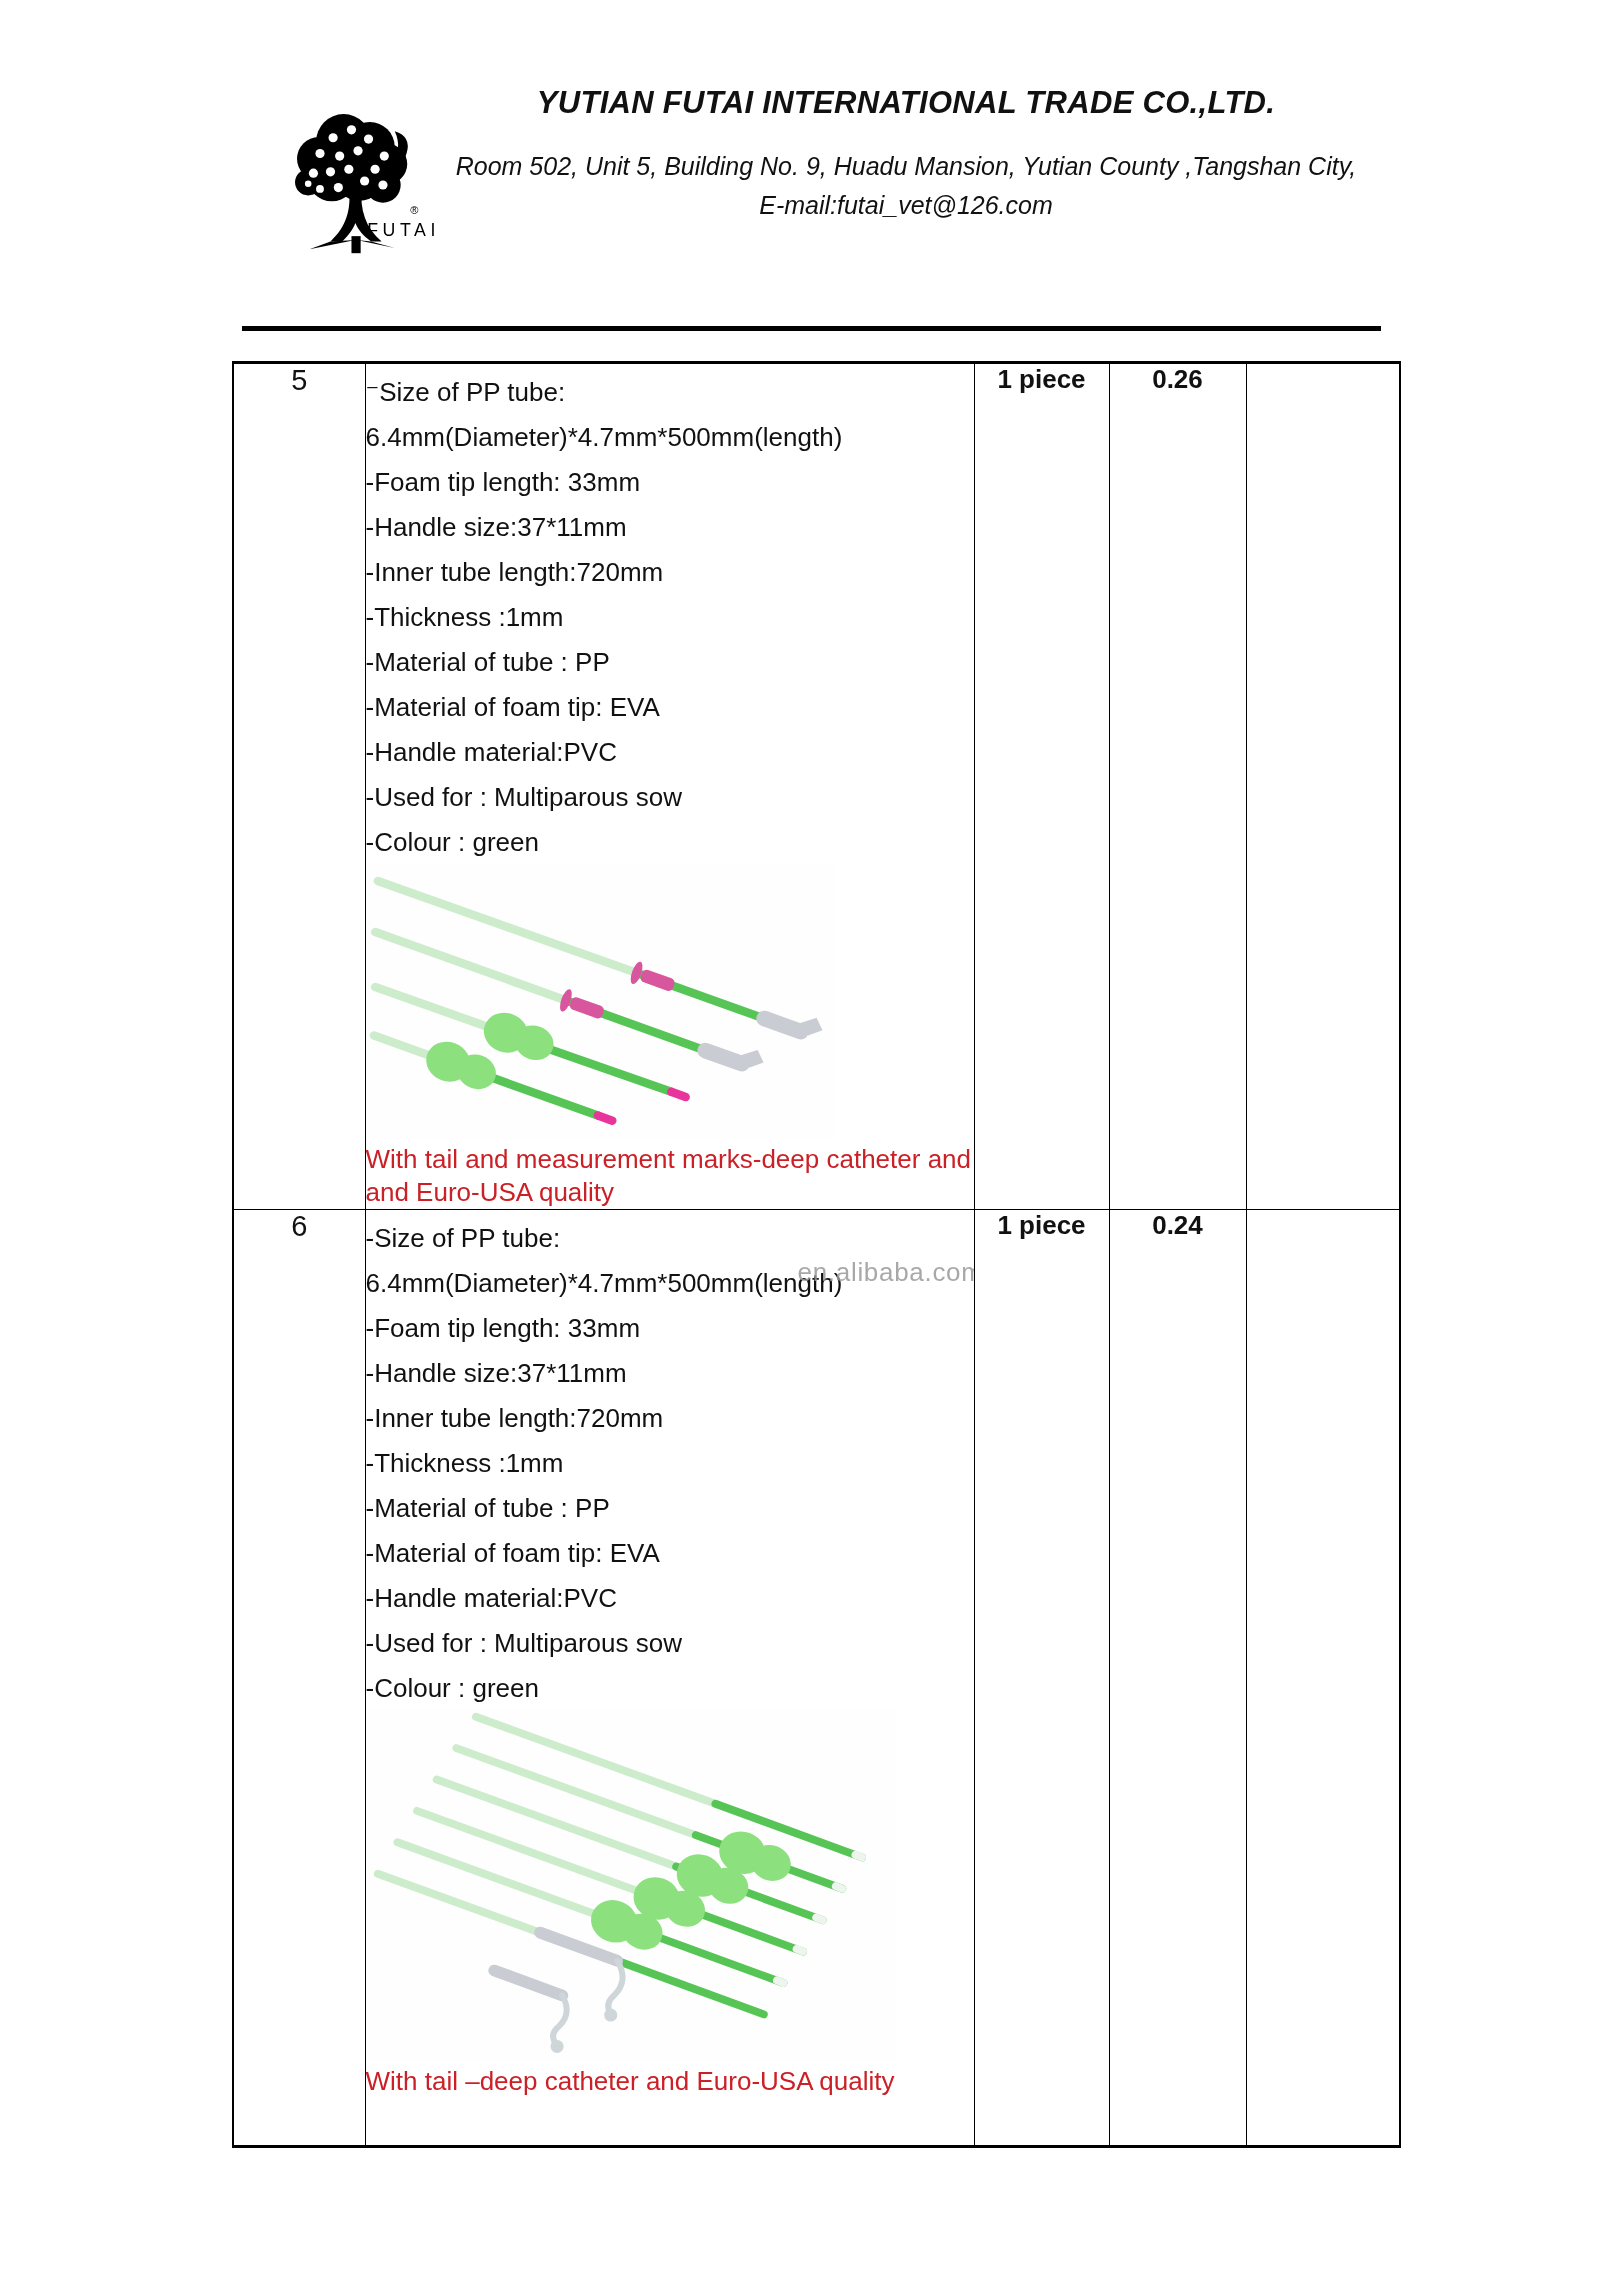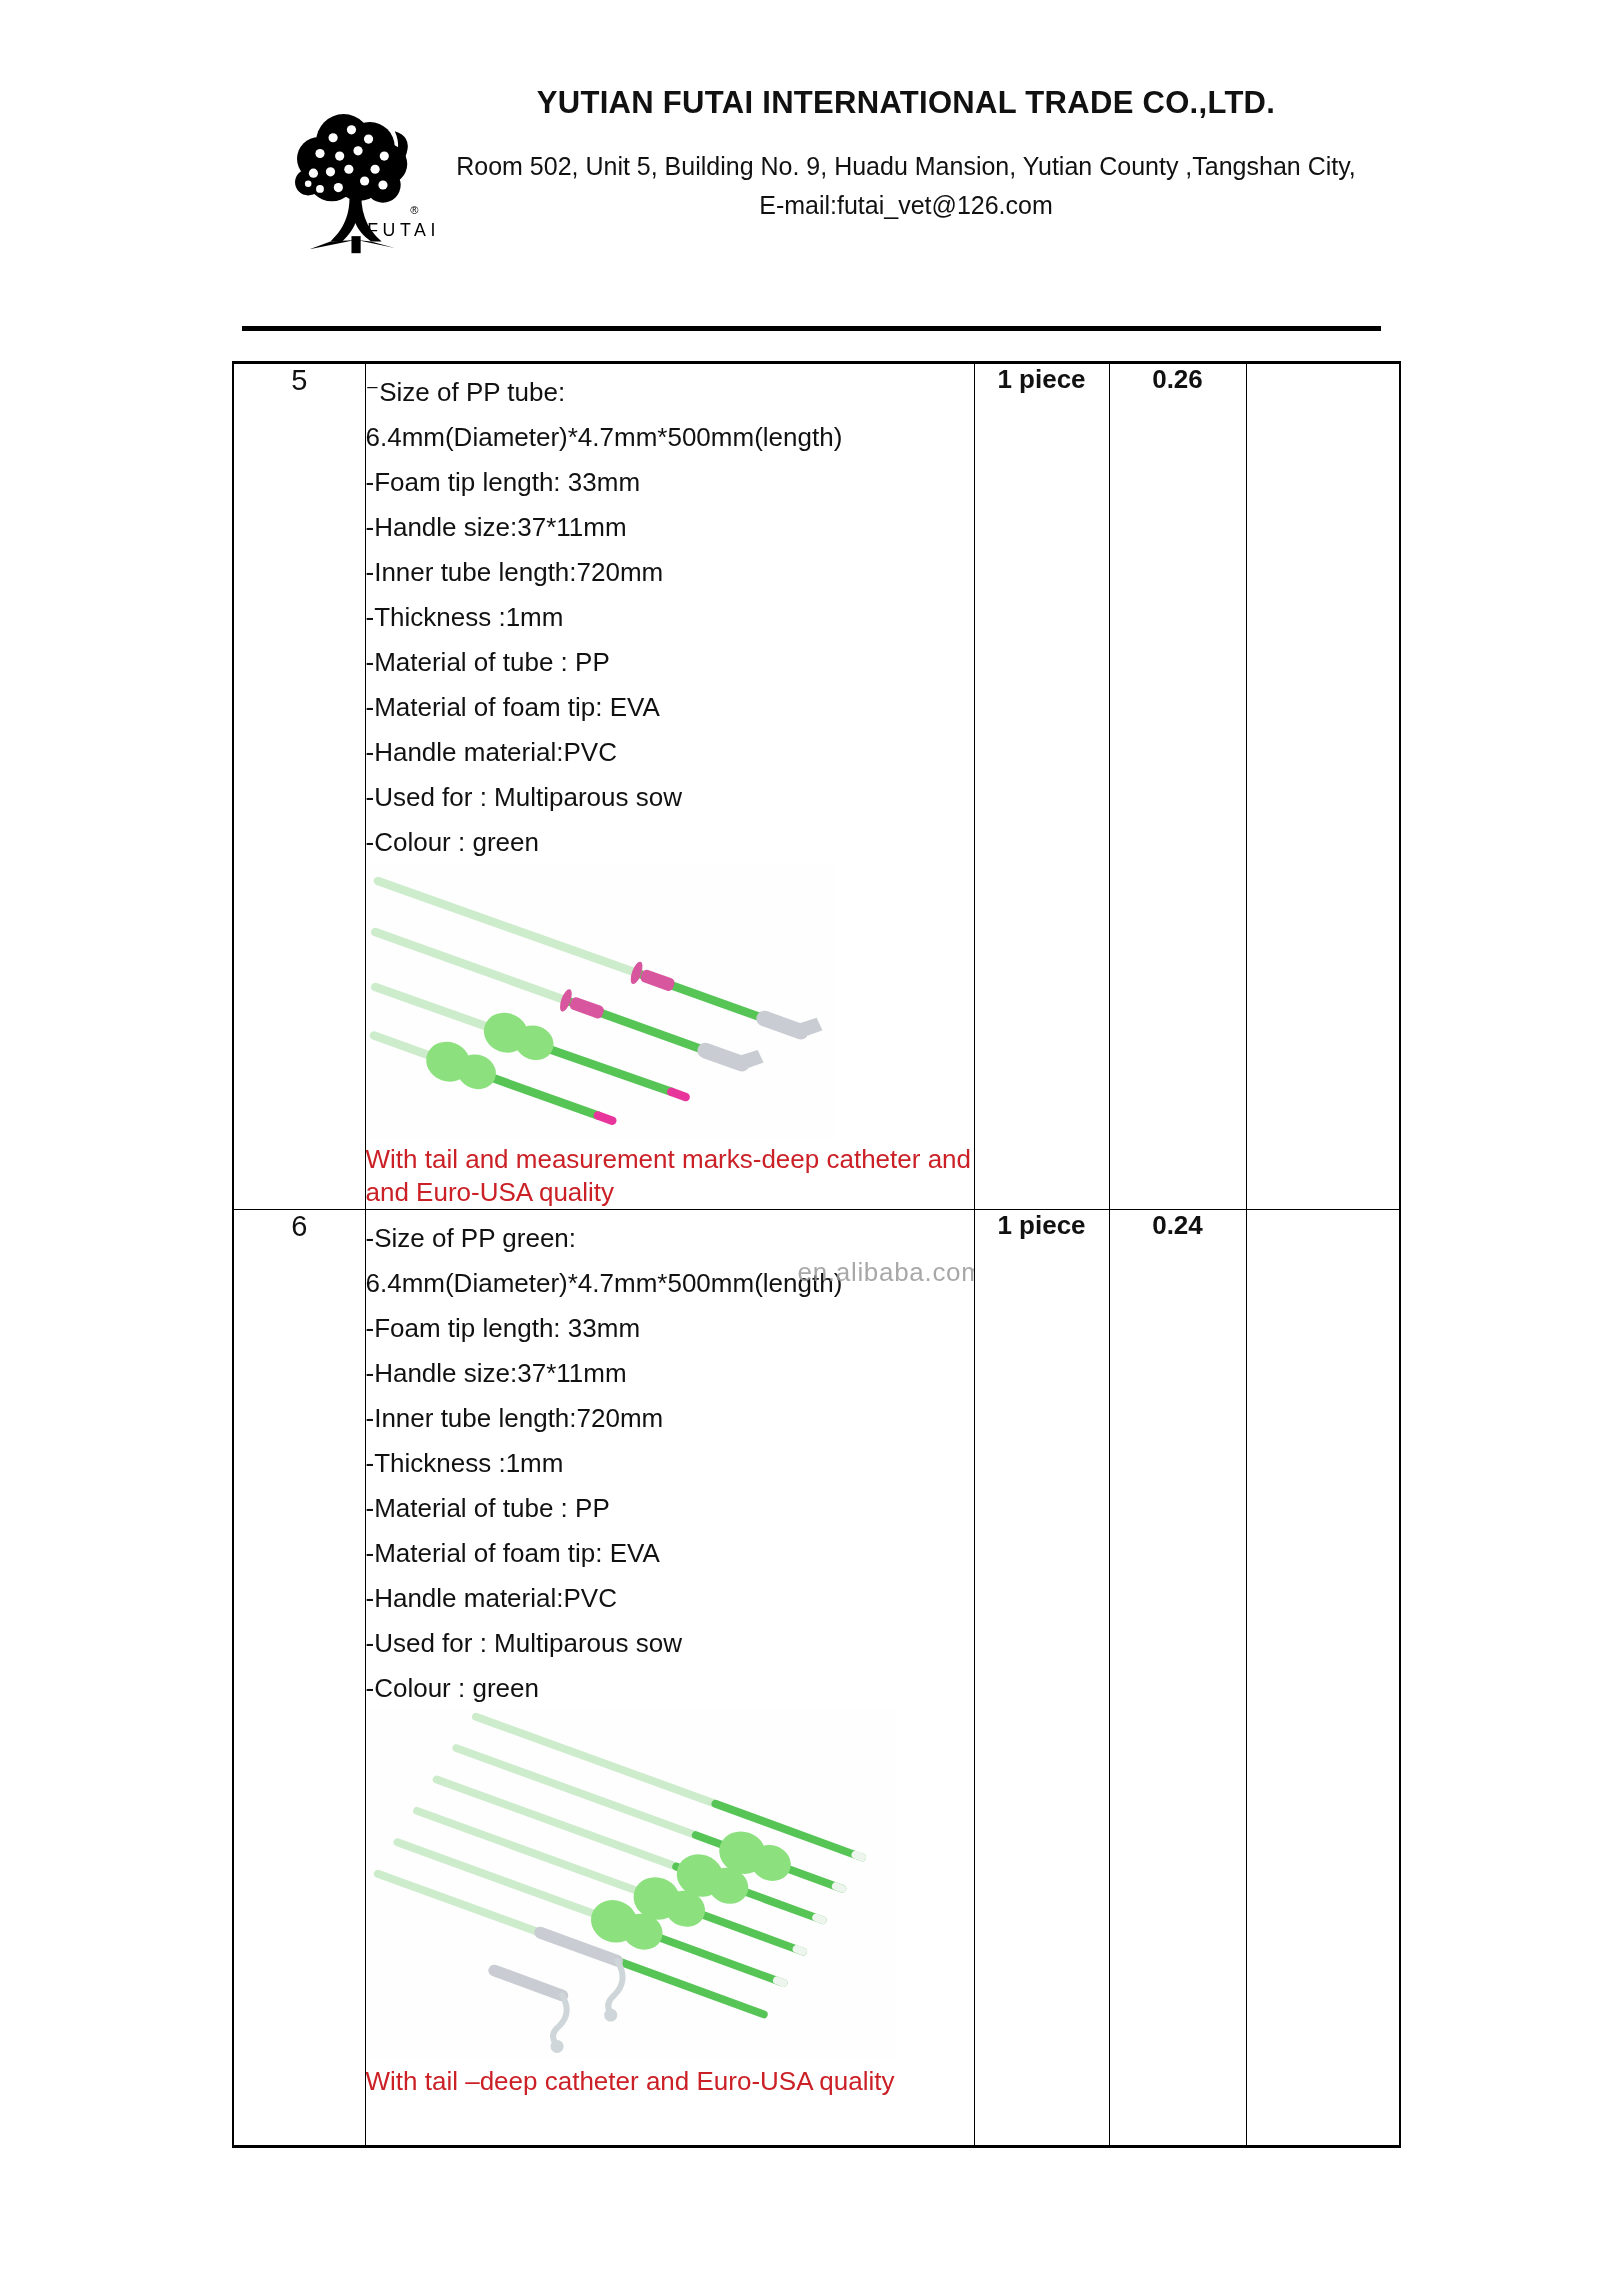"YUTIAN FUTAI INTERNATIONAL TRADE" .header-text { font-style: none -> italic }
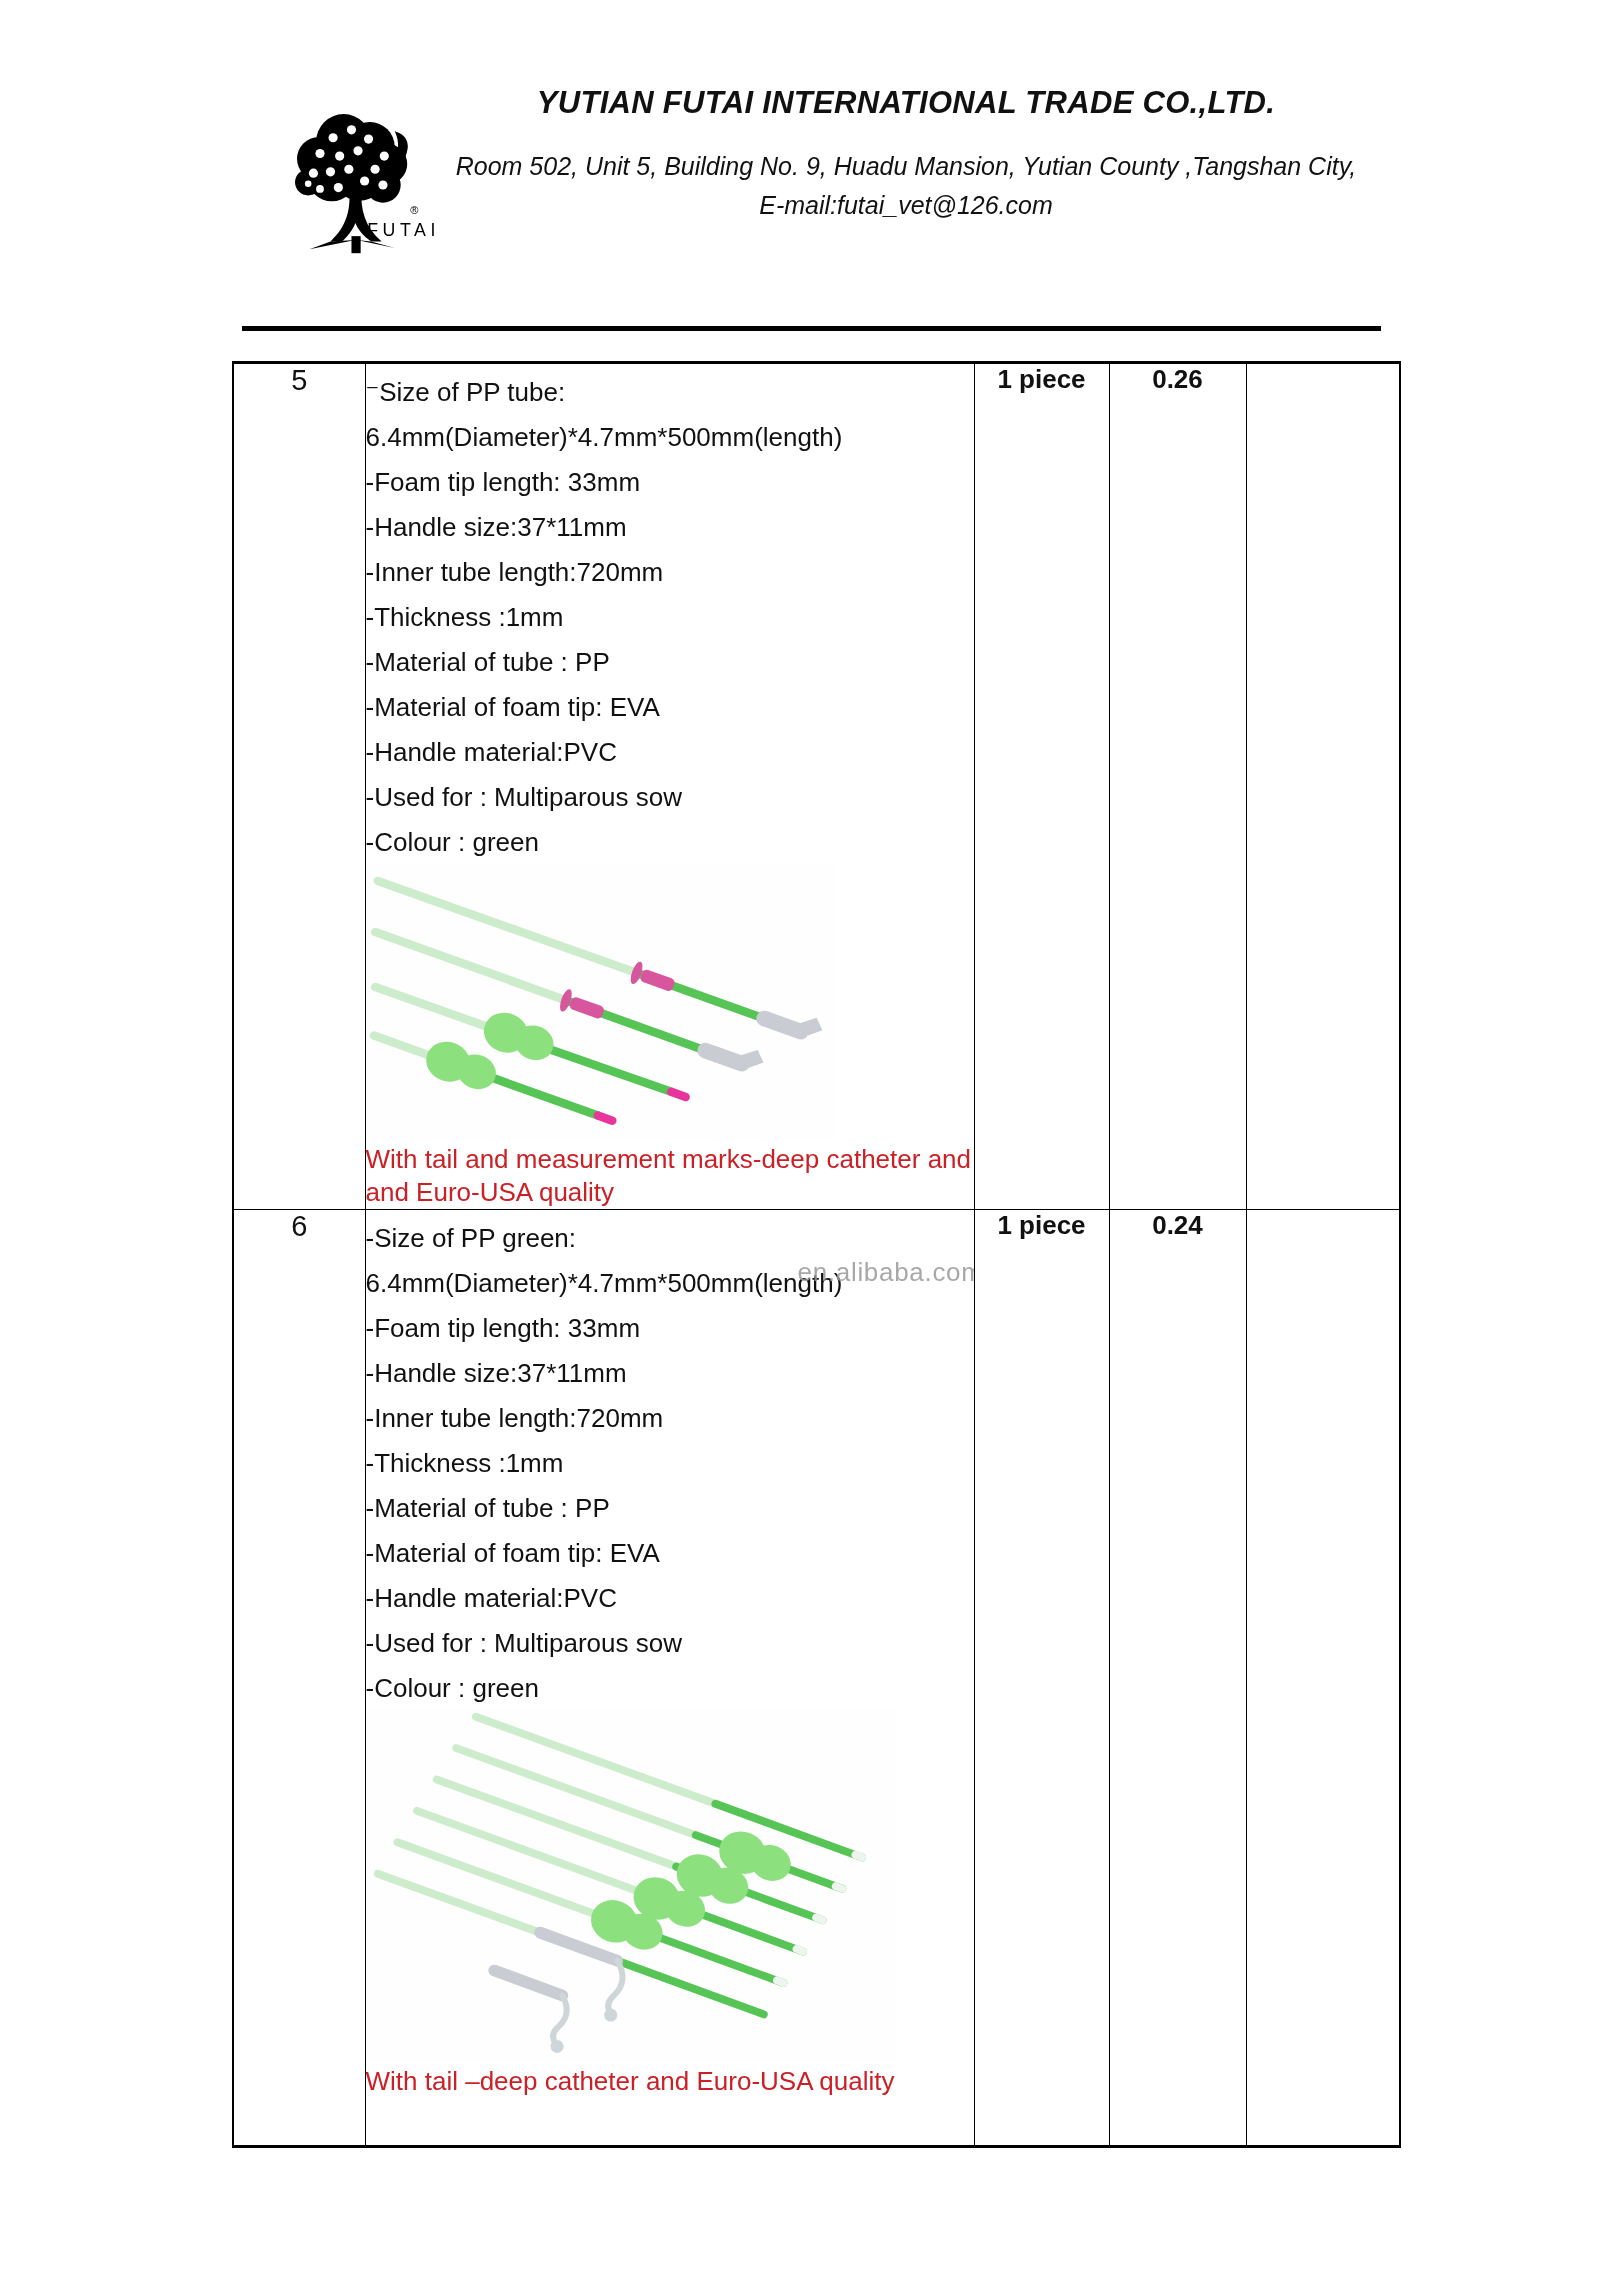"-Size of PP green:" div.spec-line { text: green -> tube }
